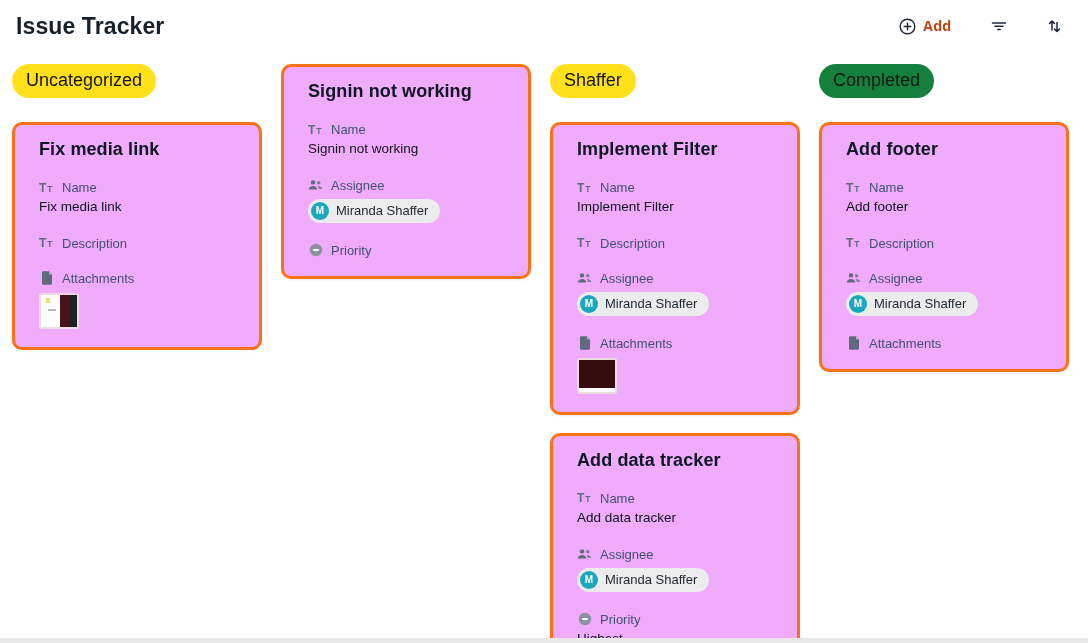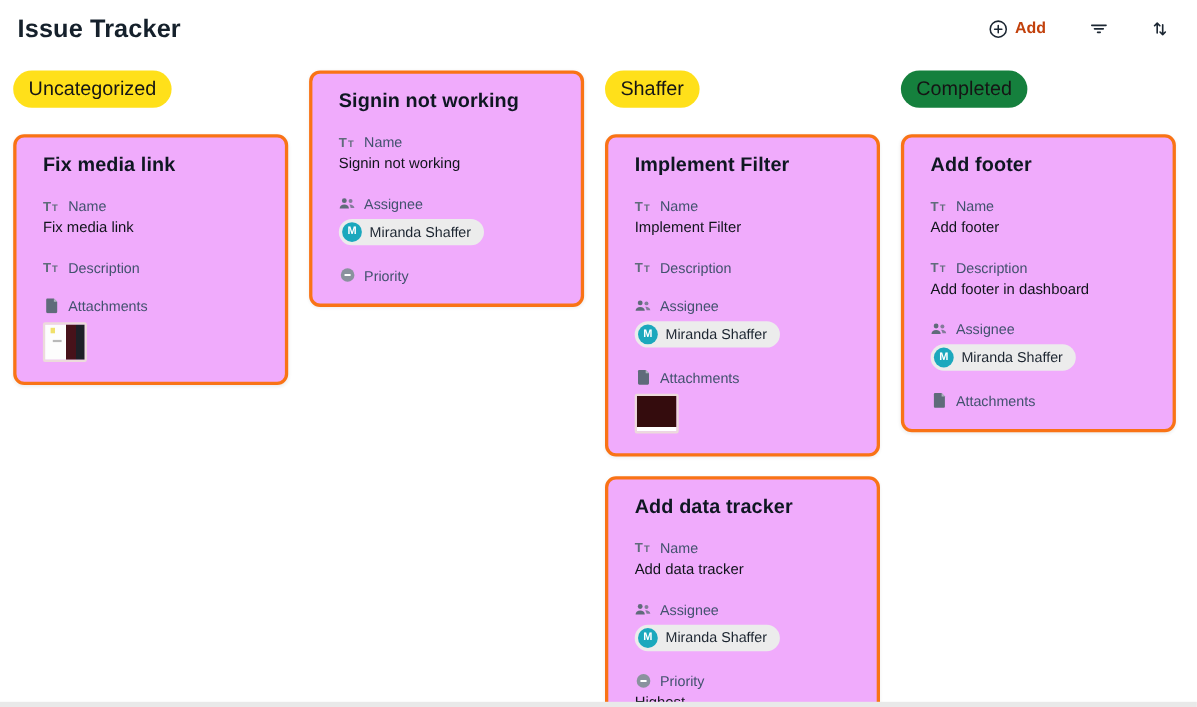"Add footer in dashboard" div.field-value { html: <div>Add footer in dashboard</div> -> none }
